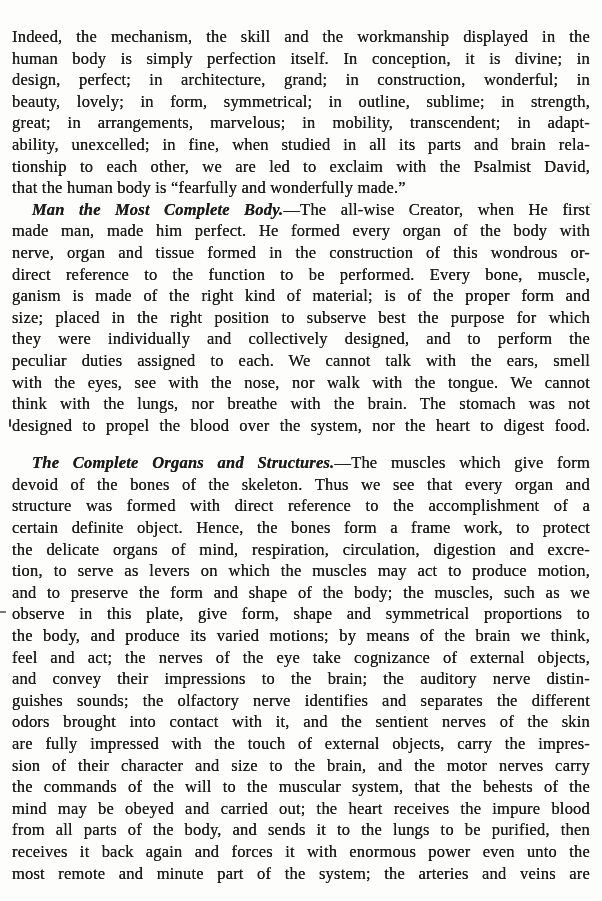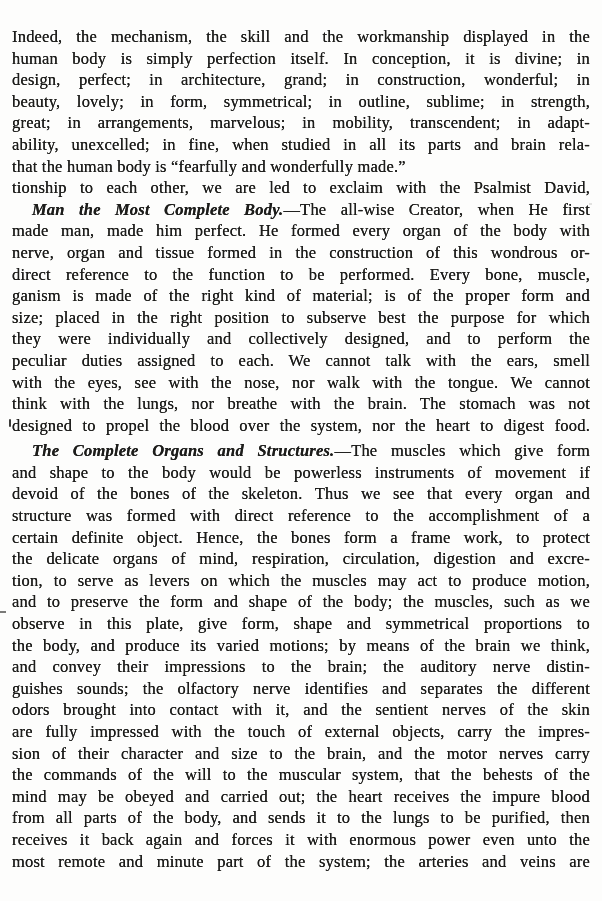"that the human body is" div.line { order: before "tionship to each other, we" -> after "tionship to each other, we" }
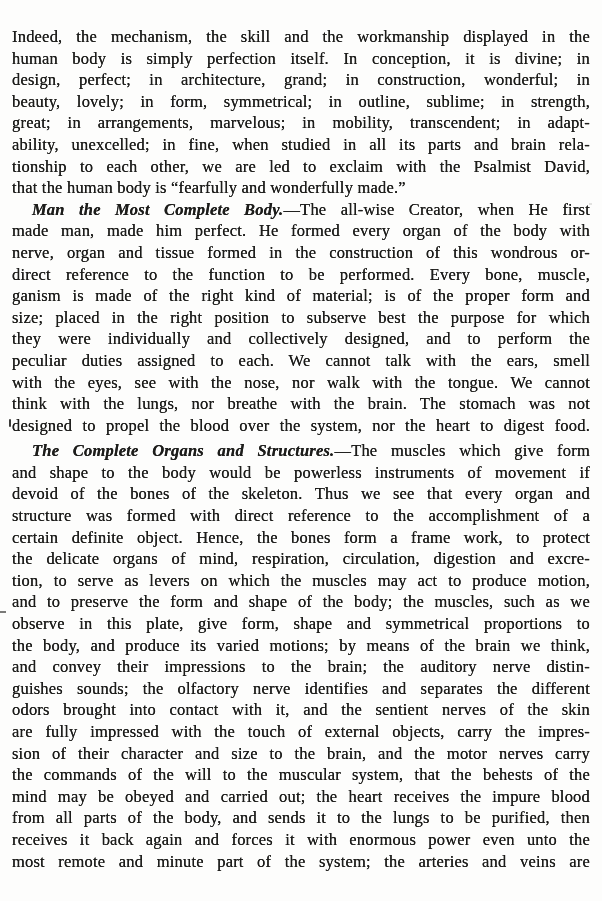"The Complete Organs and Structures.—The" .para--gap { margin-top: 4px -> 16px }
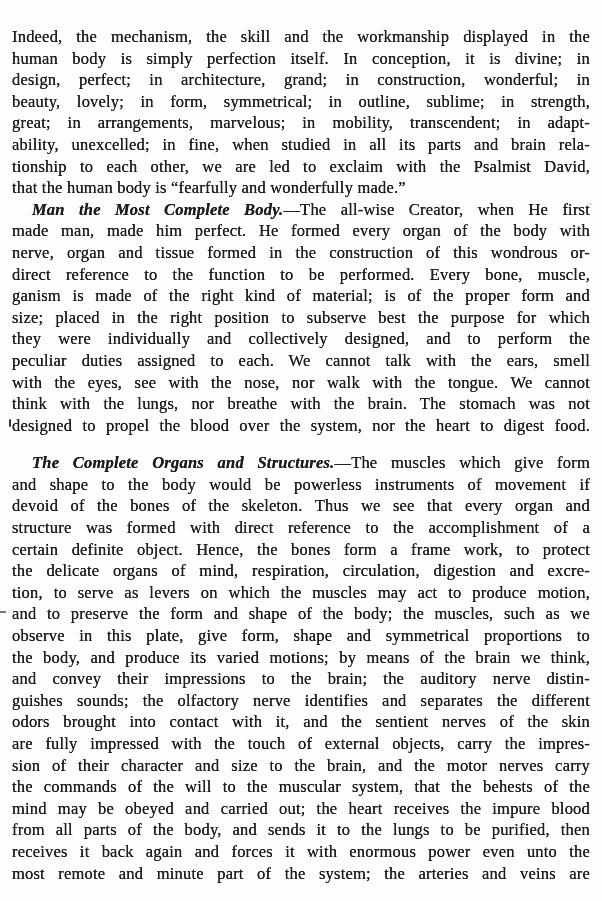"and shape to the body" div.line { html: <div>and shape to the body would be powerless instruments of movement if</div> -> none }
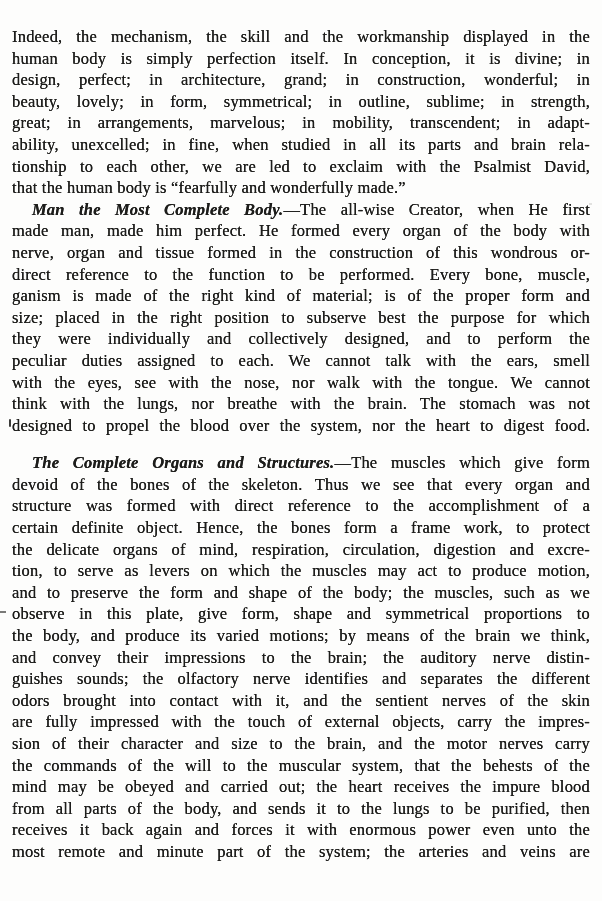"feel and act; the nerves" div.line { html: none -> <div>feel and act; the nerves of the eye take cognizance of external objects,</div> }
